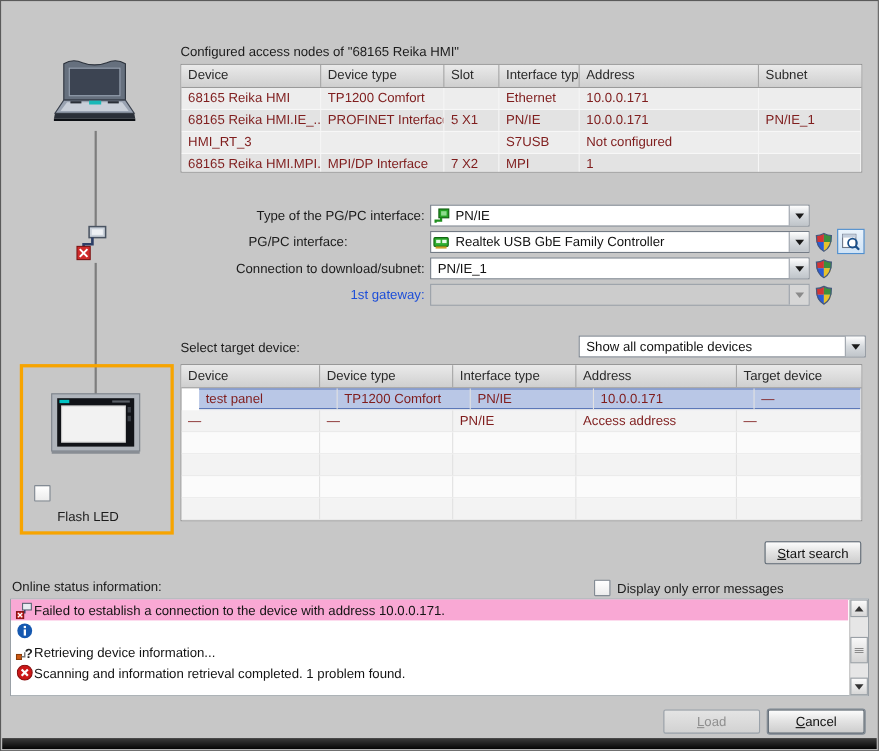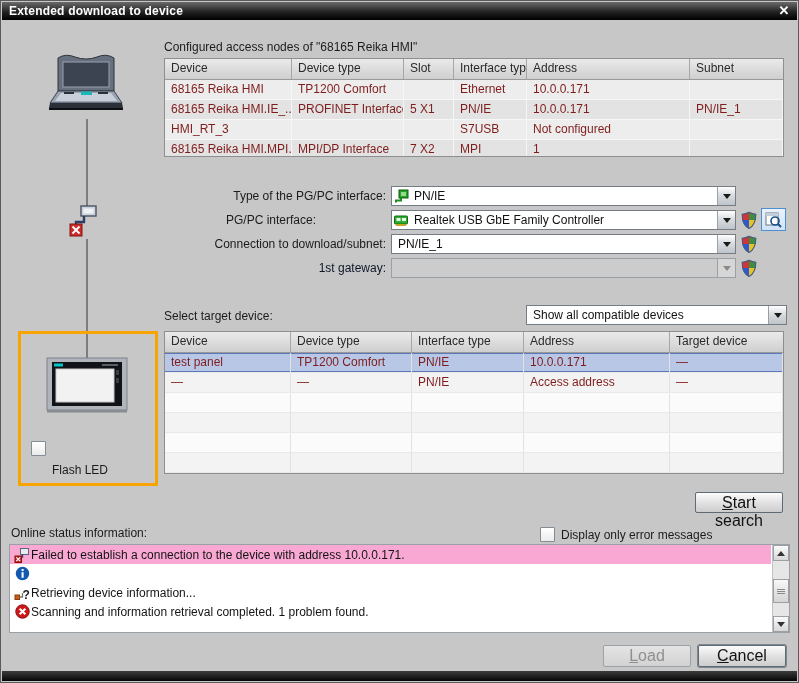"Extended download to device" div.titlebar { html: <div> <span>Extended download to device</span> <span>✕</span> </div> -> none }
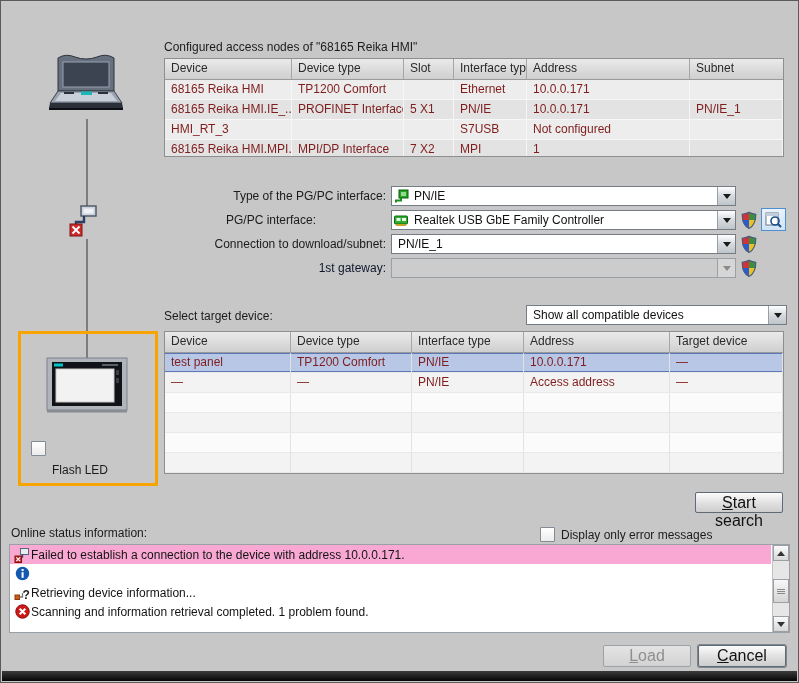"1st gateway:" .lbl.dim { color: #0f172a -> #1d4ed8 }
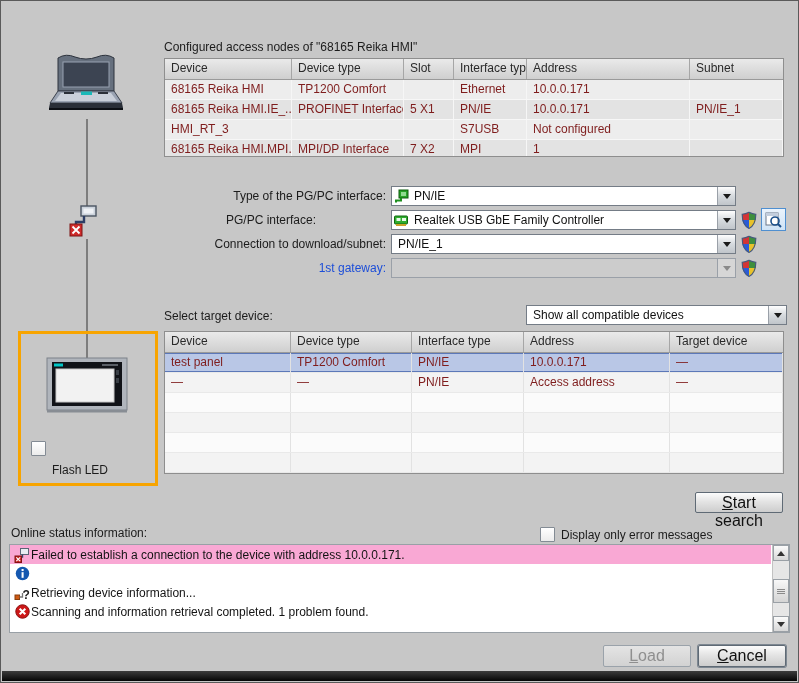"test panel" .trow.sel { margin-left: none -> 16px }
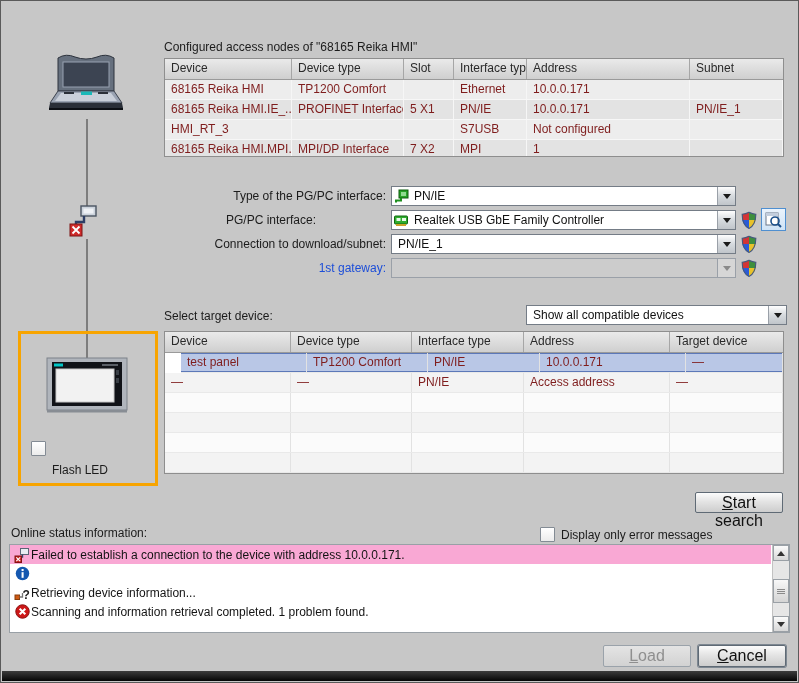"Start search" .btn { font-size: 16px -> 12px }
